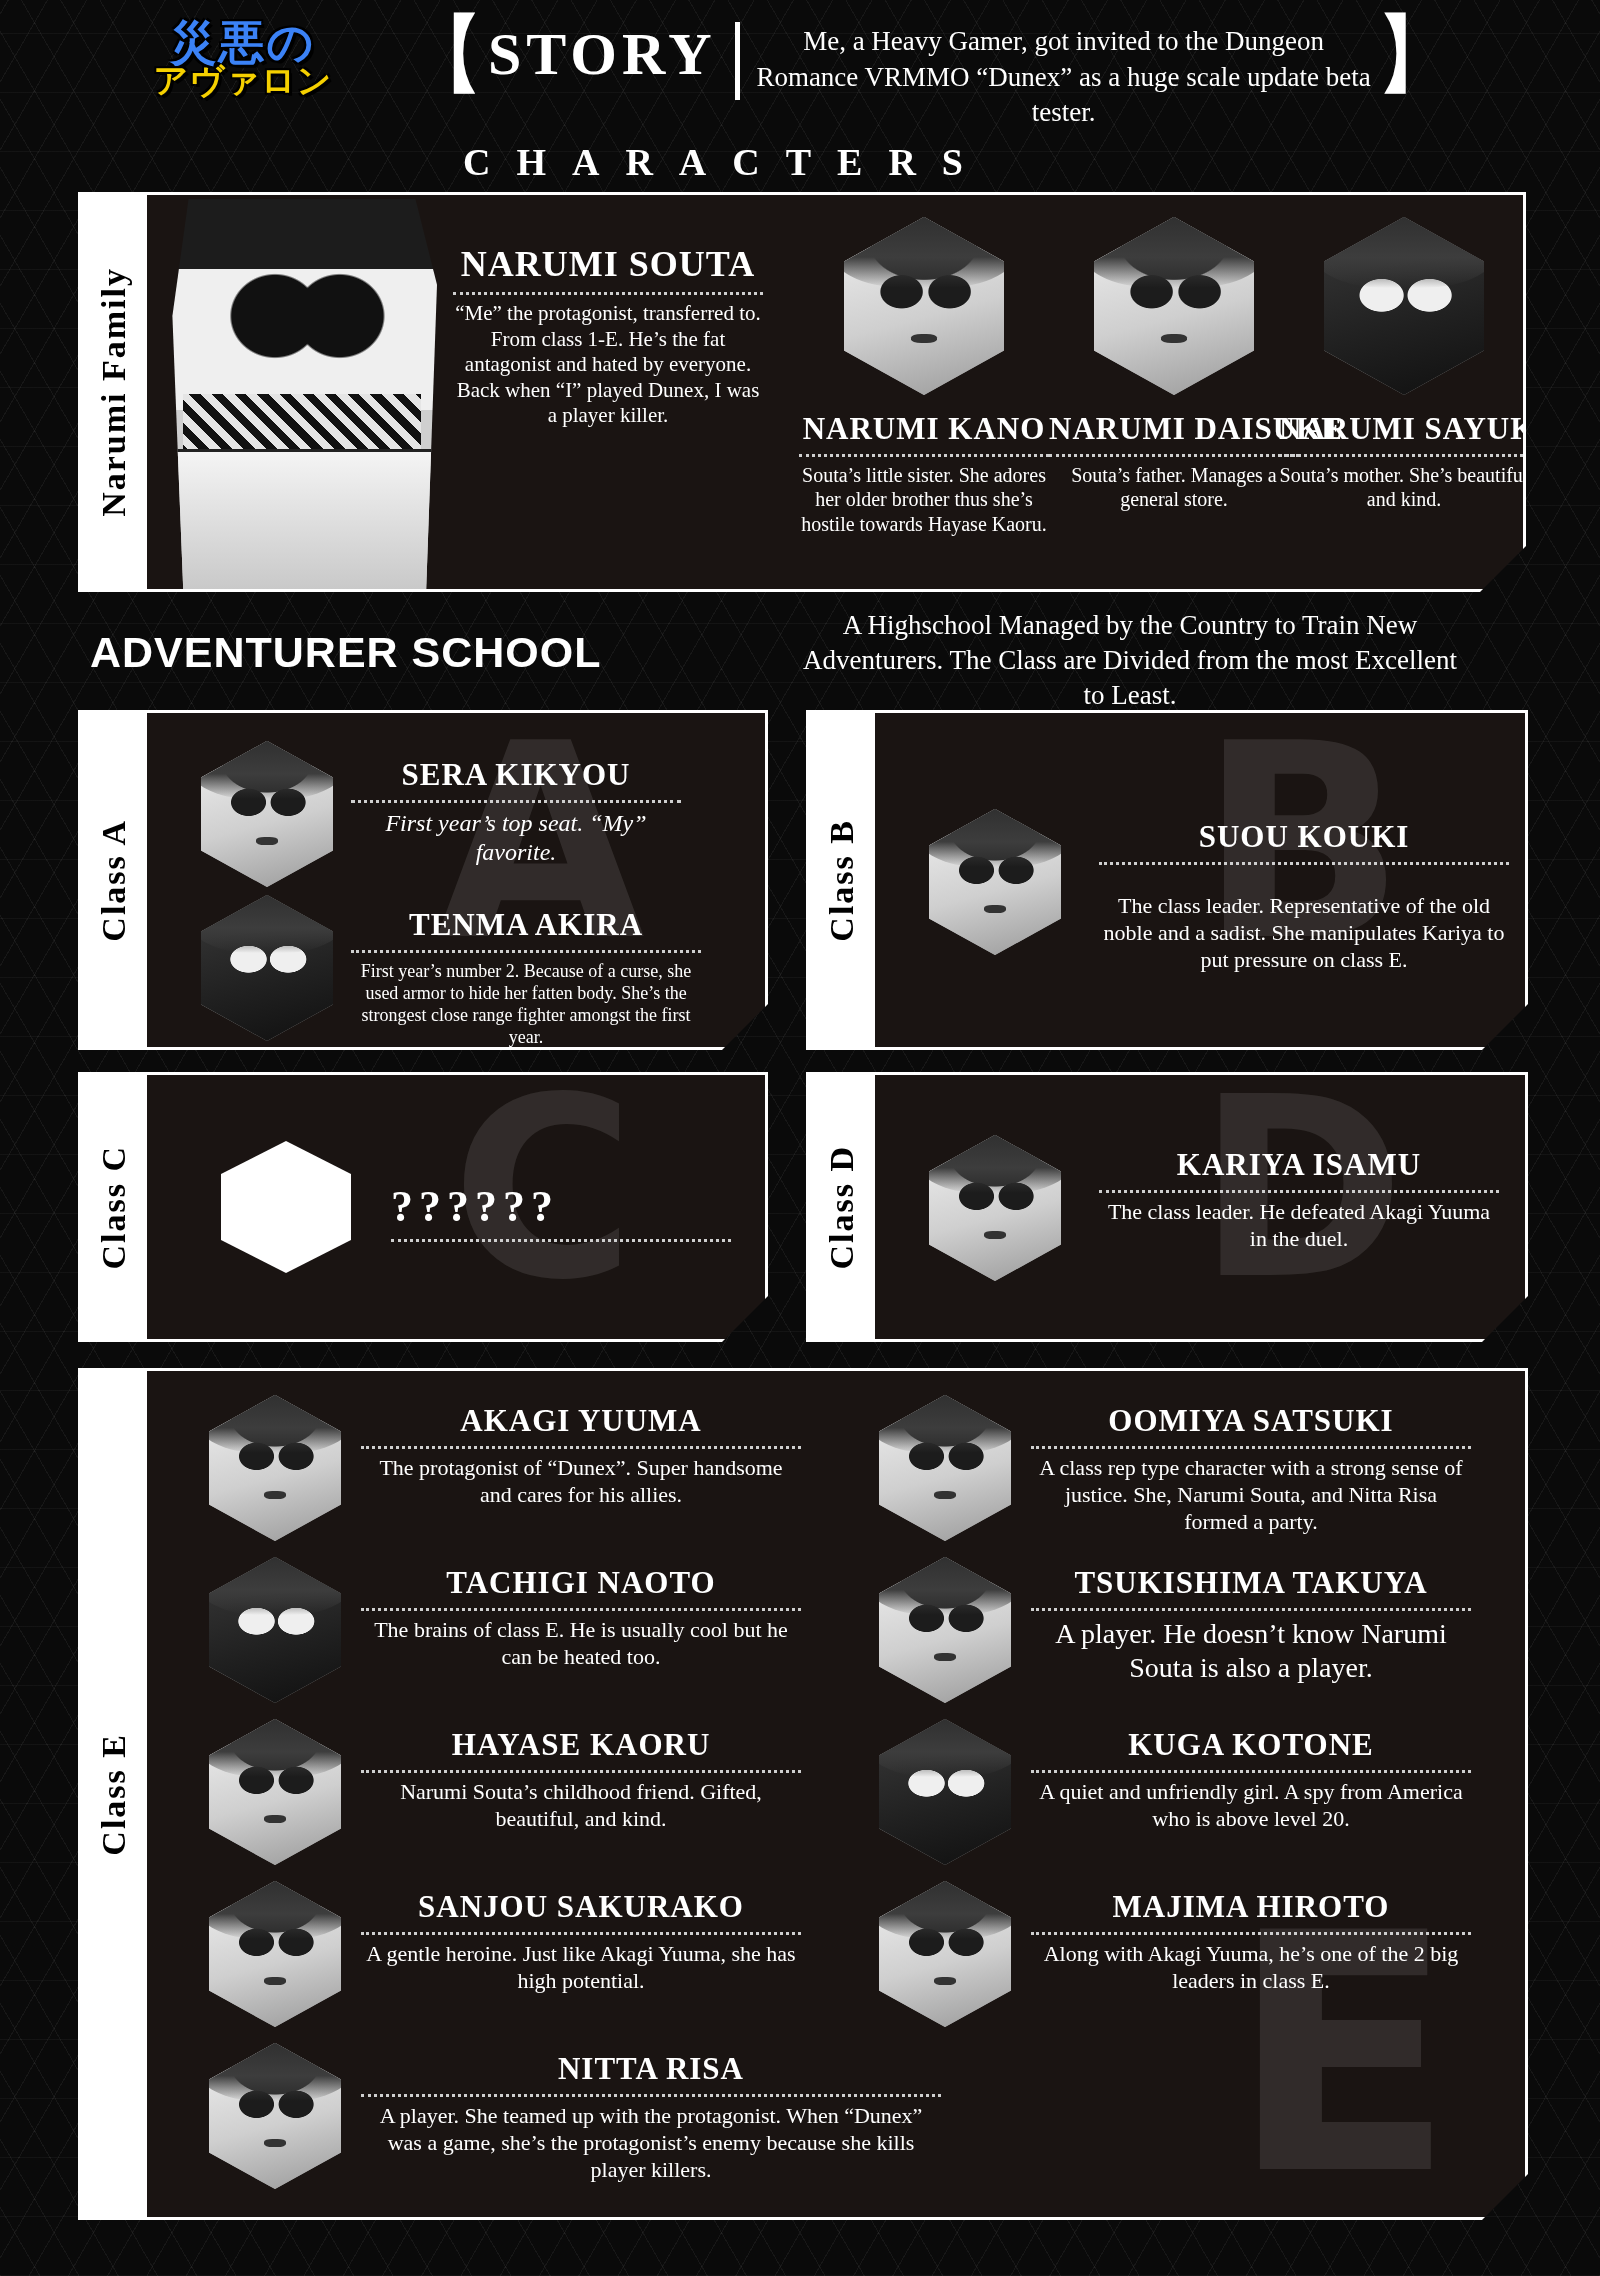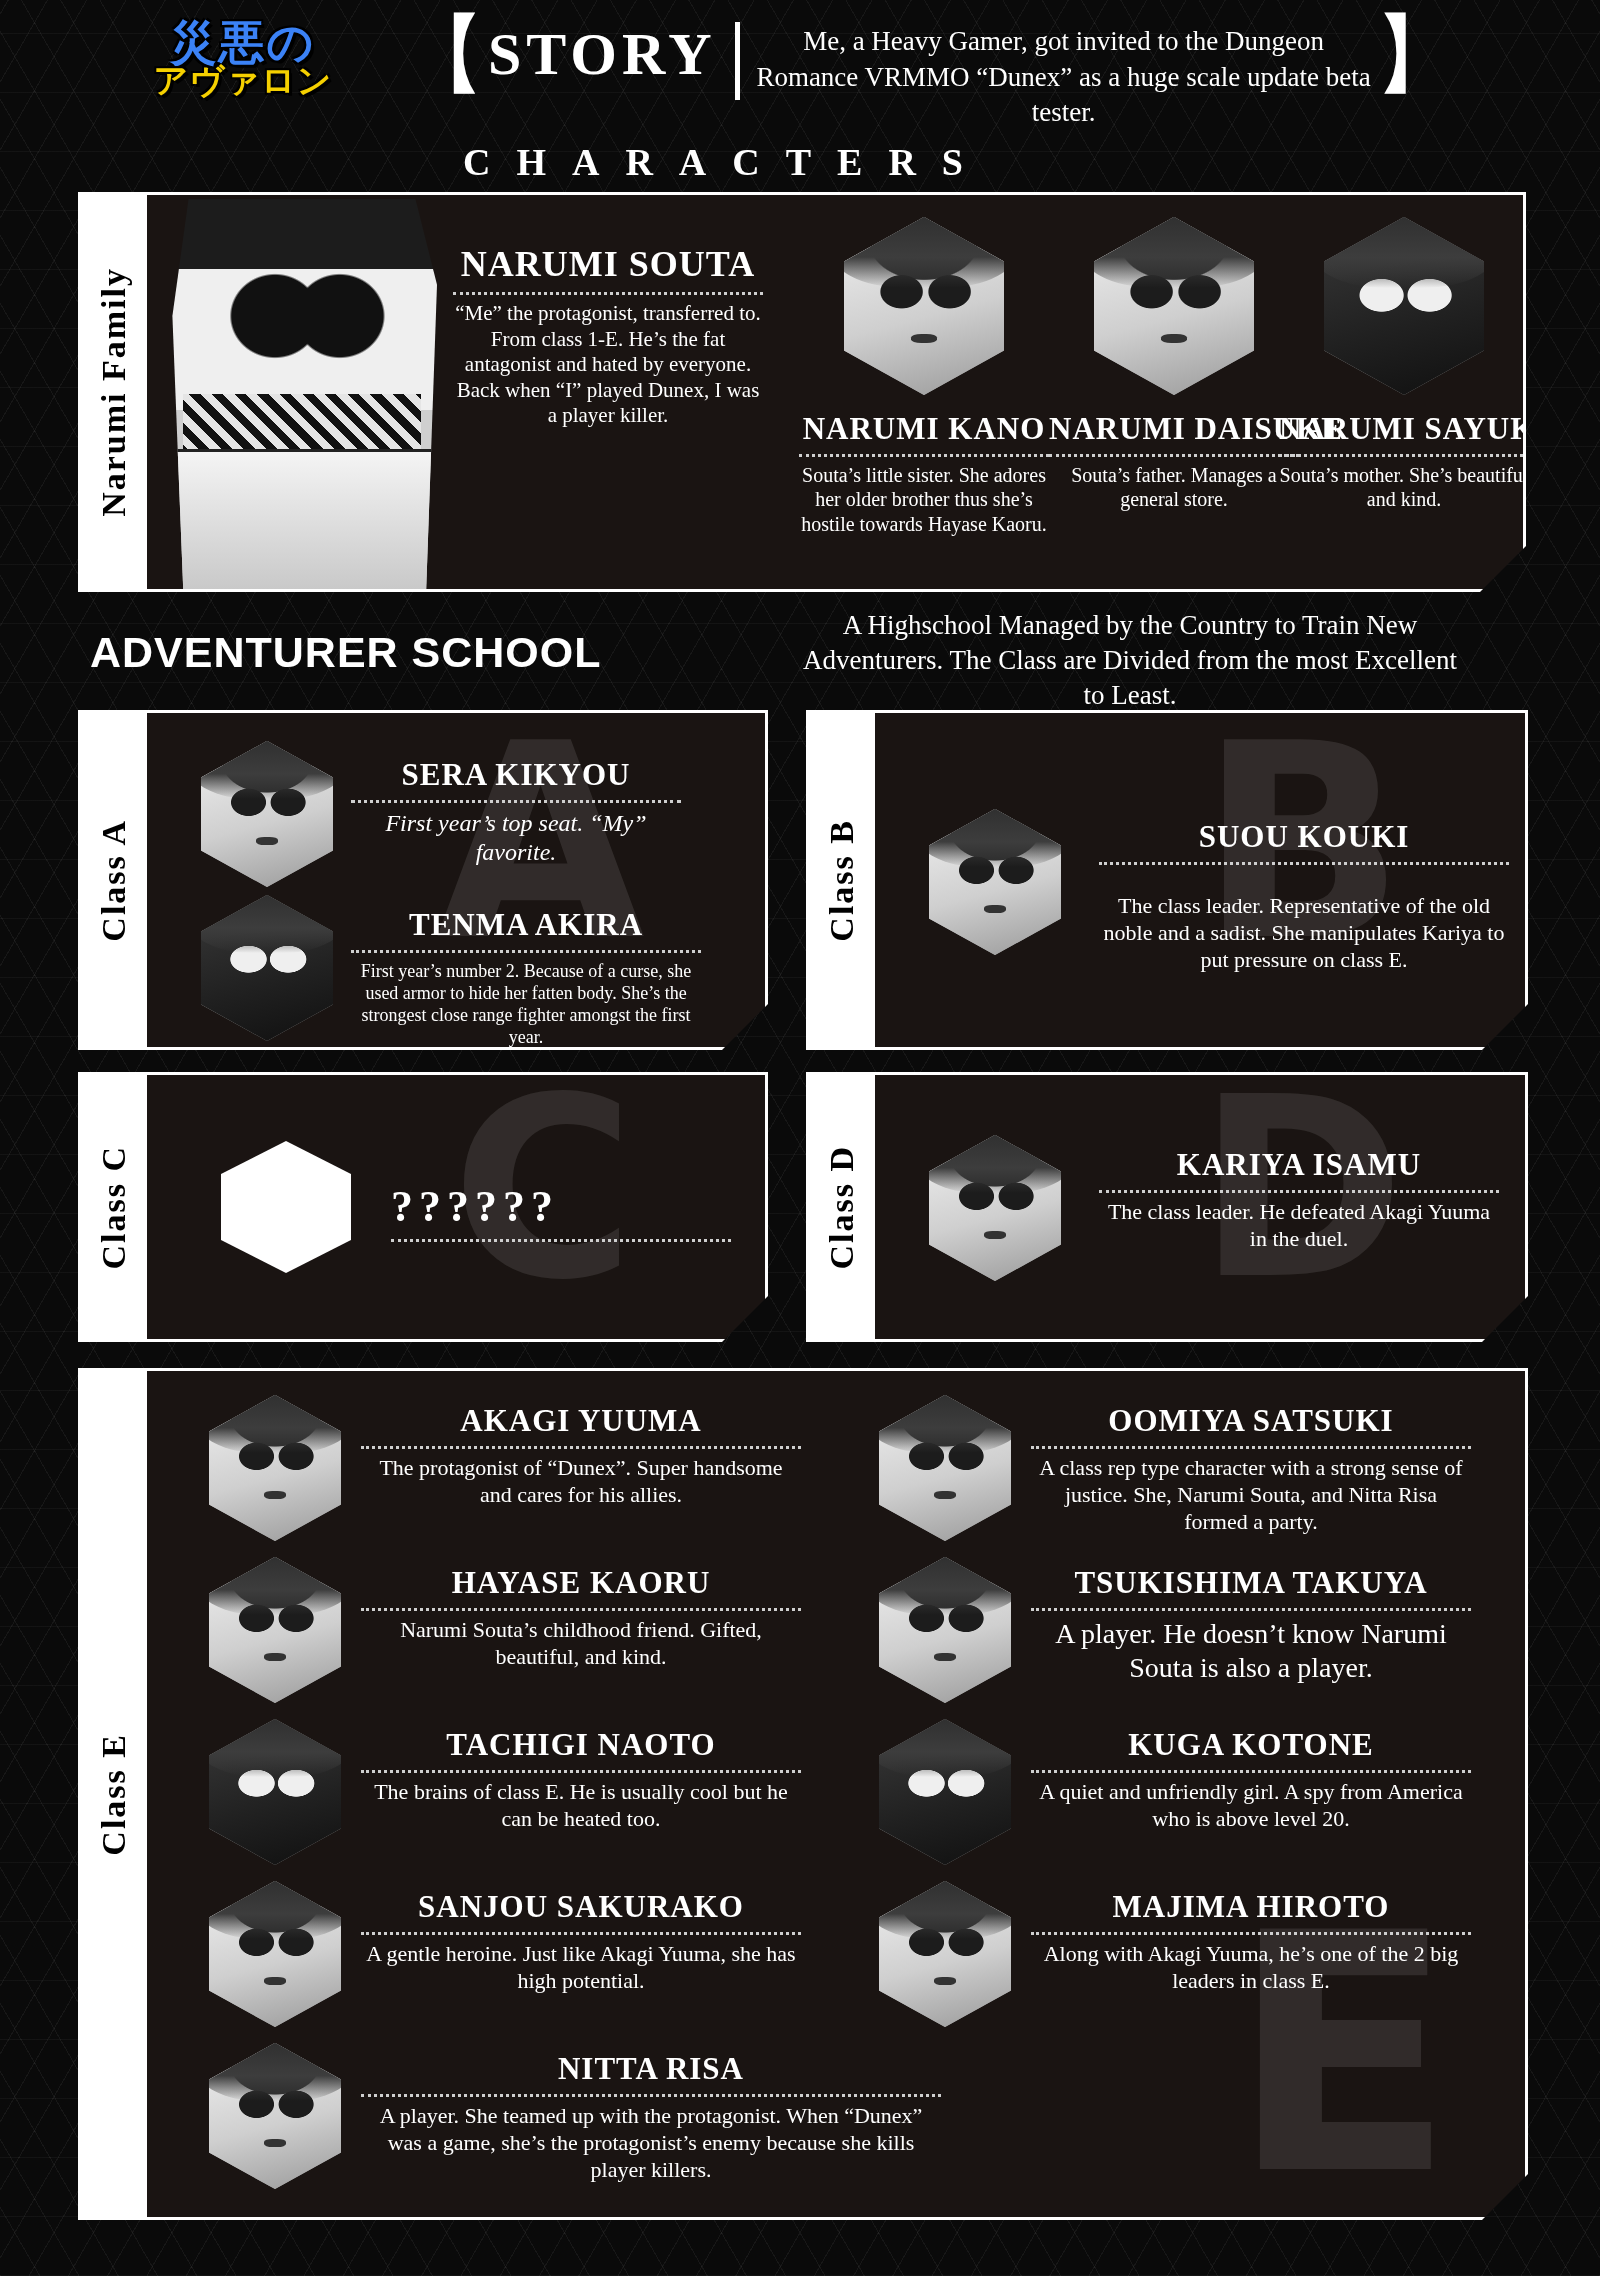"HAYASE KAORU" div.e-row { order: before "TACHIGI NAOTO" -> after "TACHIGI NAOTO" }
